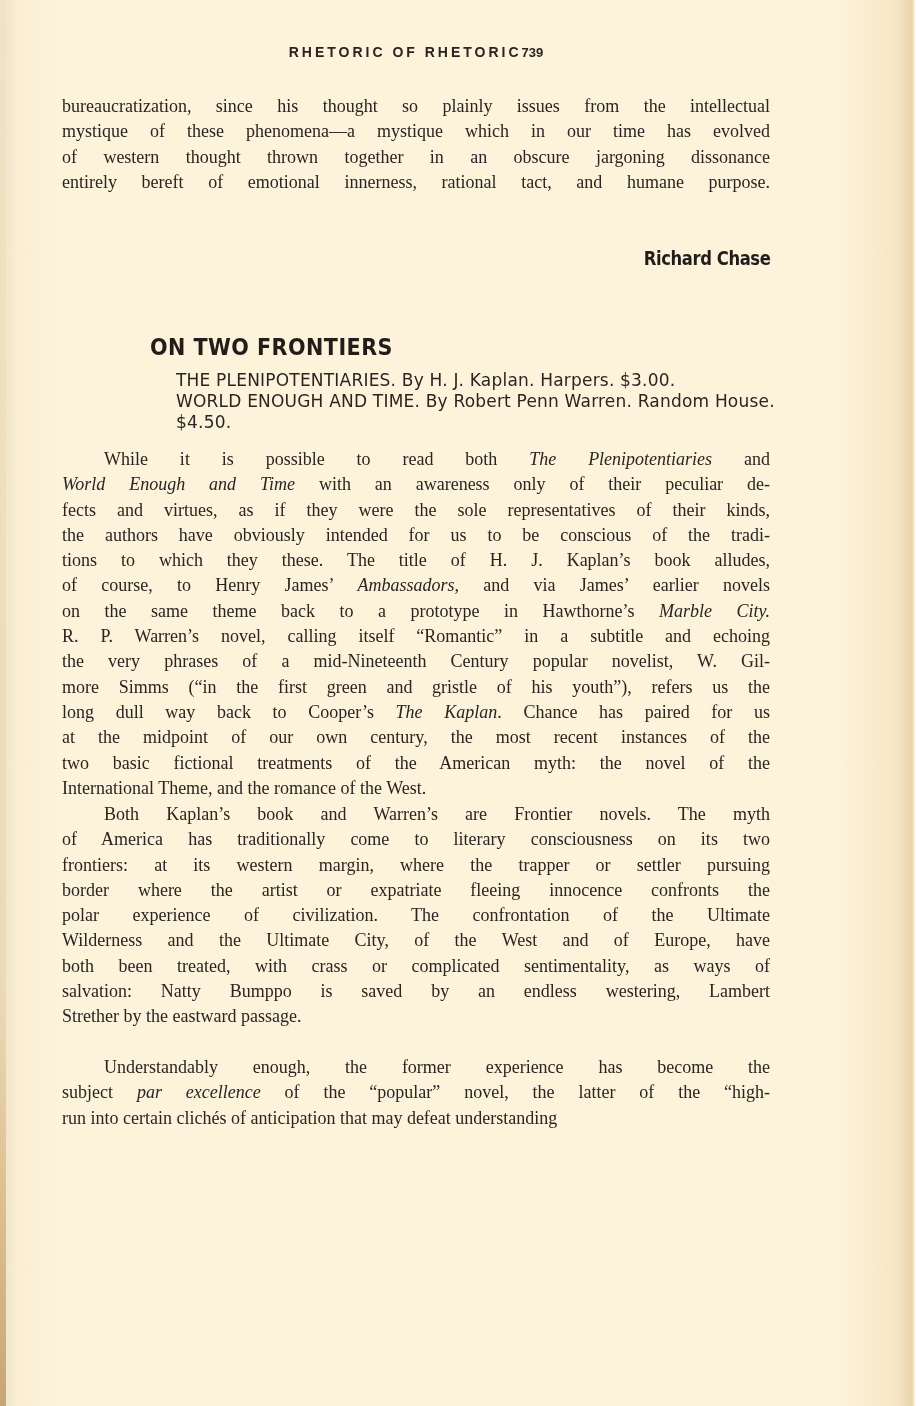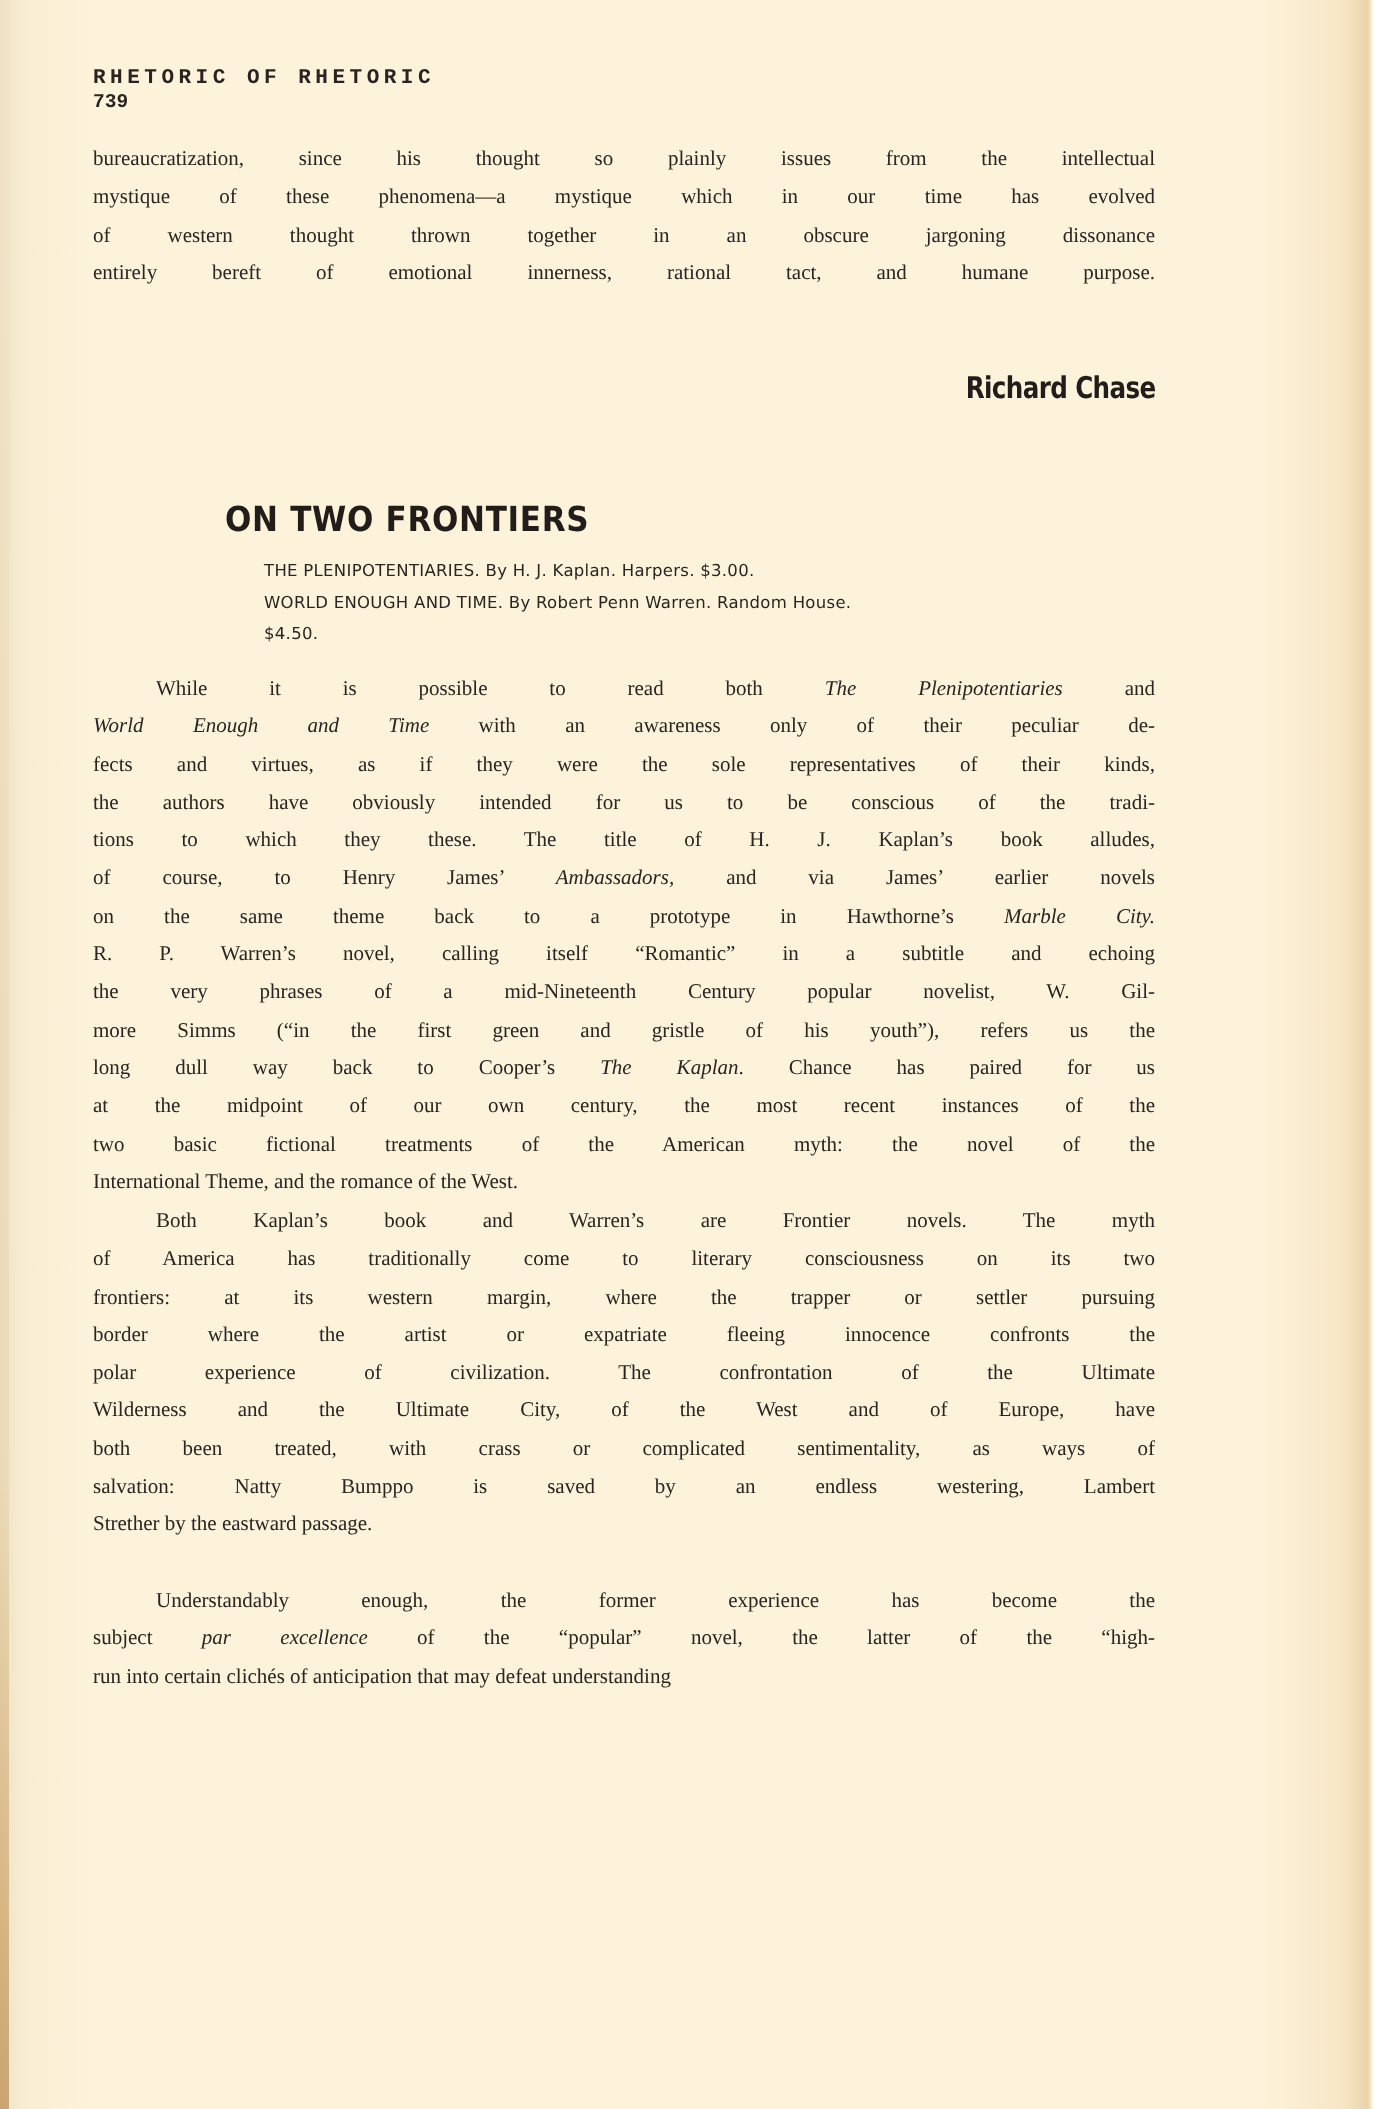"RHETORIC OF RHETORIC" .running-head { flex-direction: column -> none; font-family: Liberation Mono, monospace -> Liberation Sans, sans-serif }
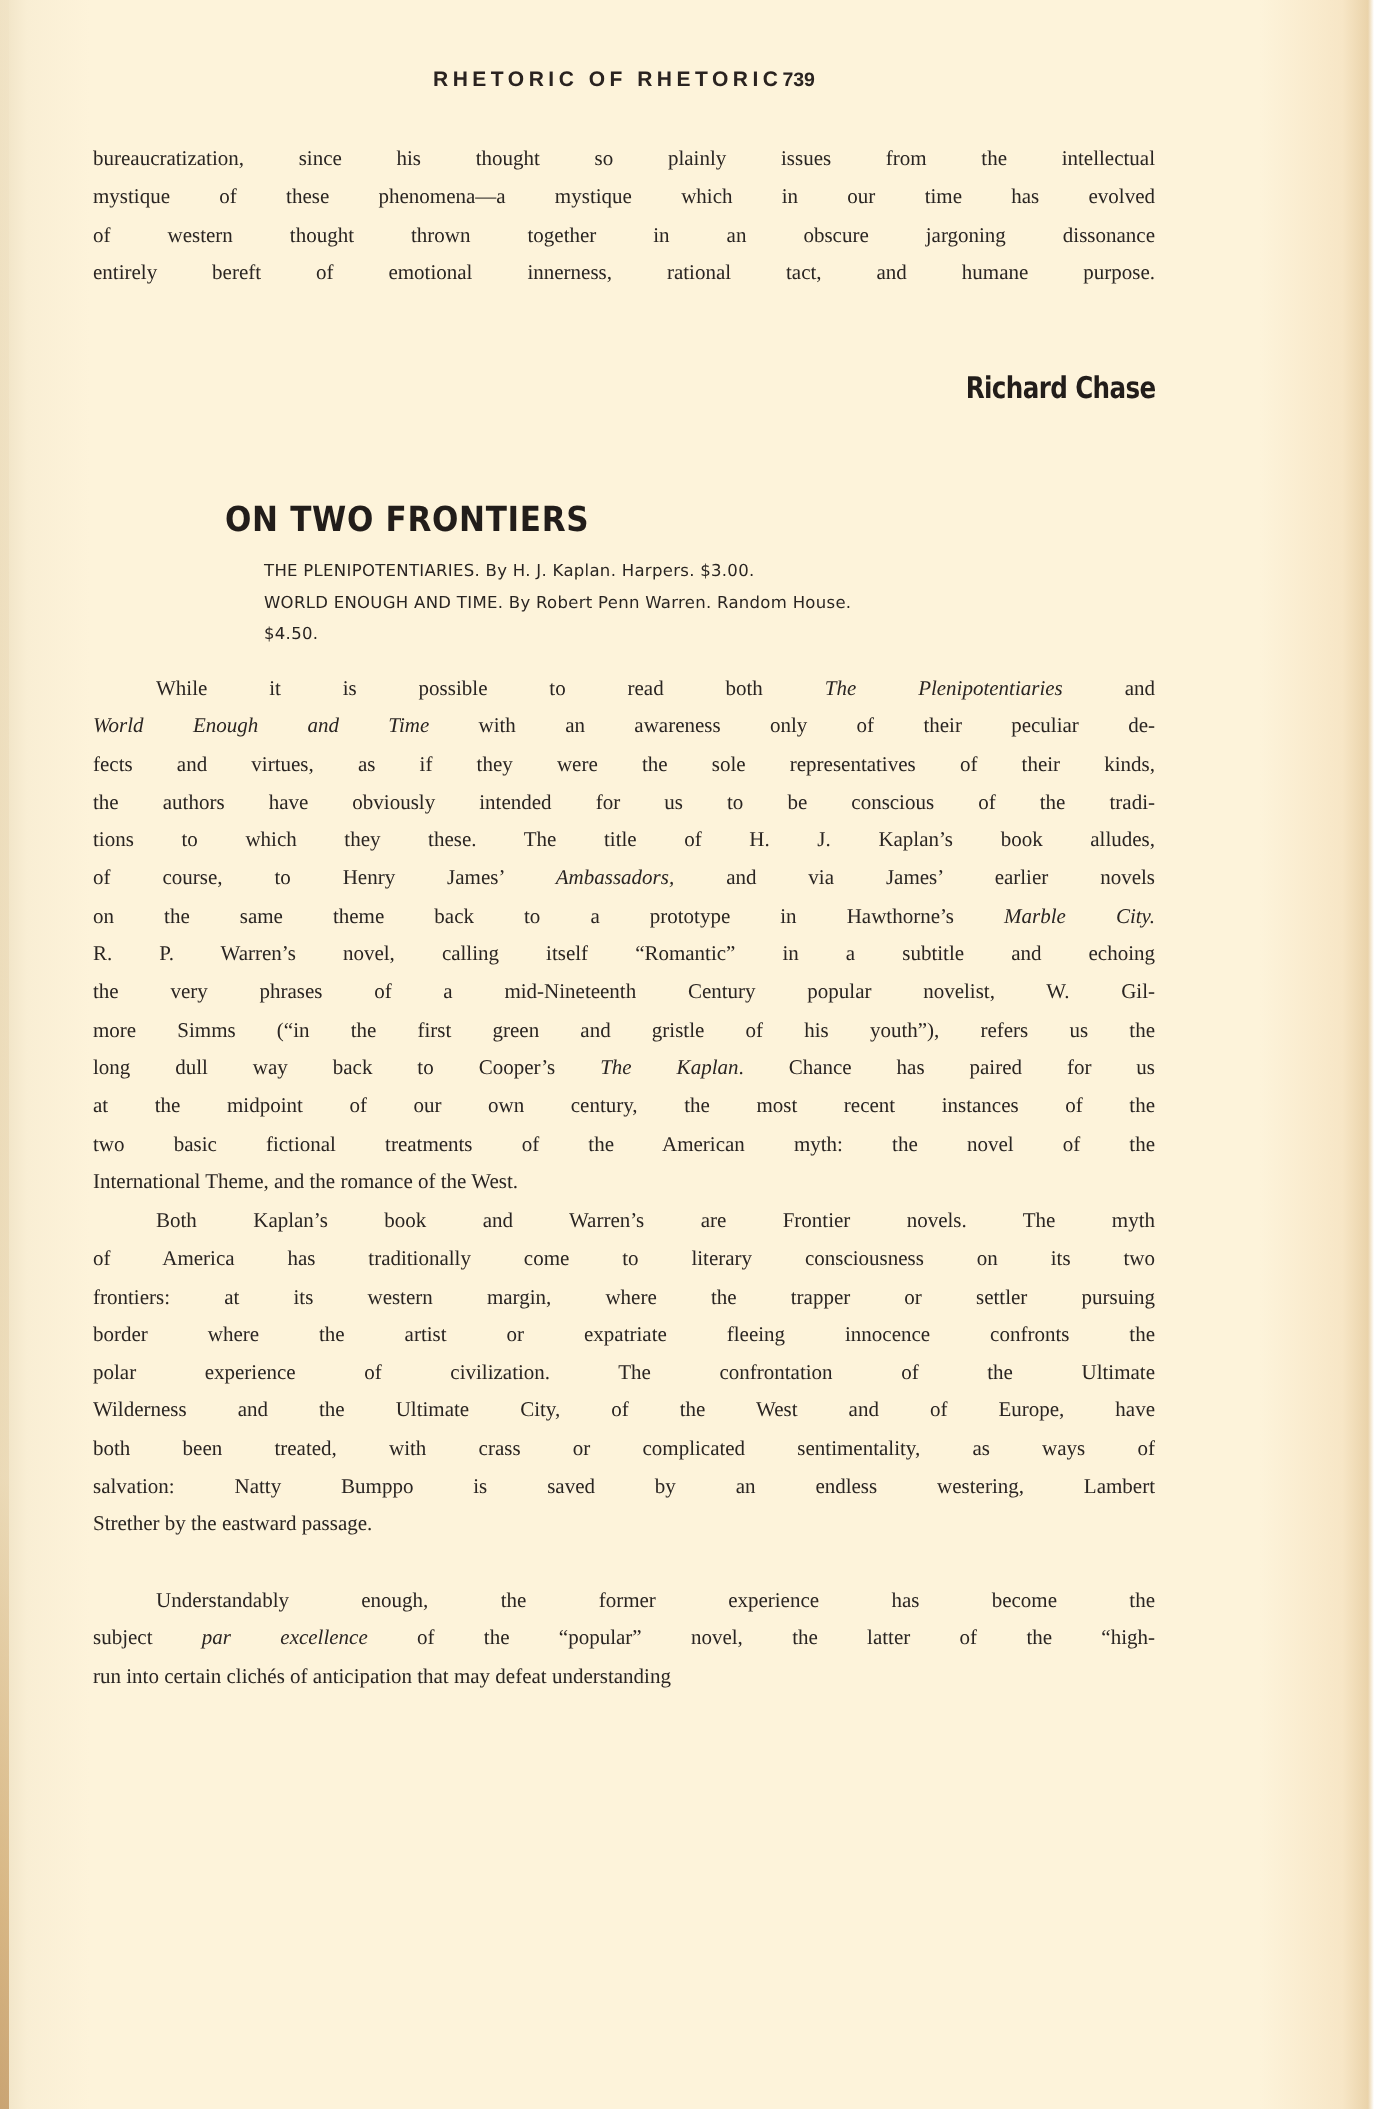"bureaucratization, since his thought so" .text { font-size: 14px -> 18px }
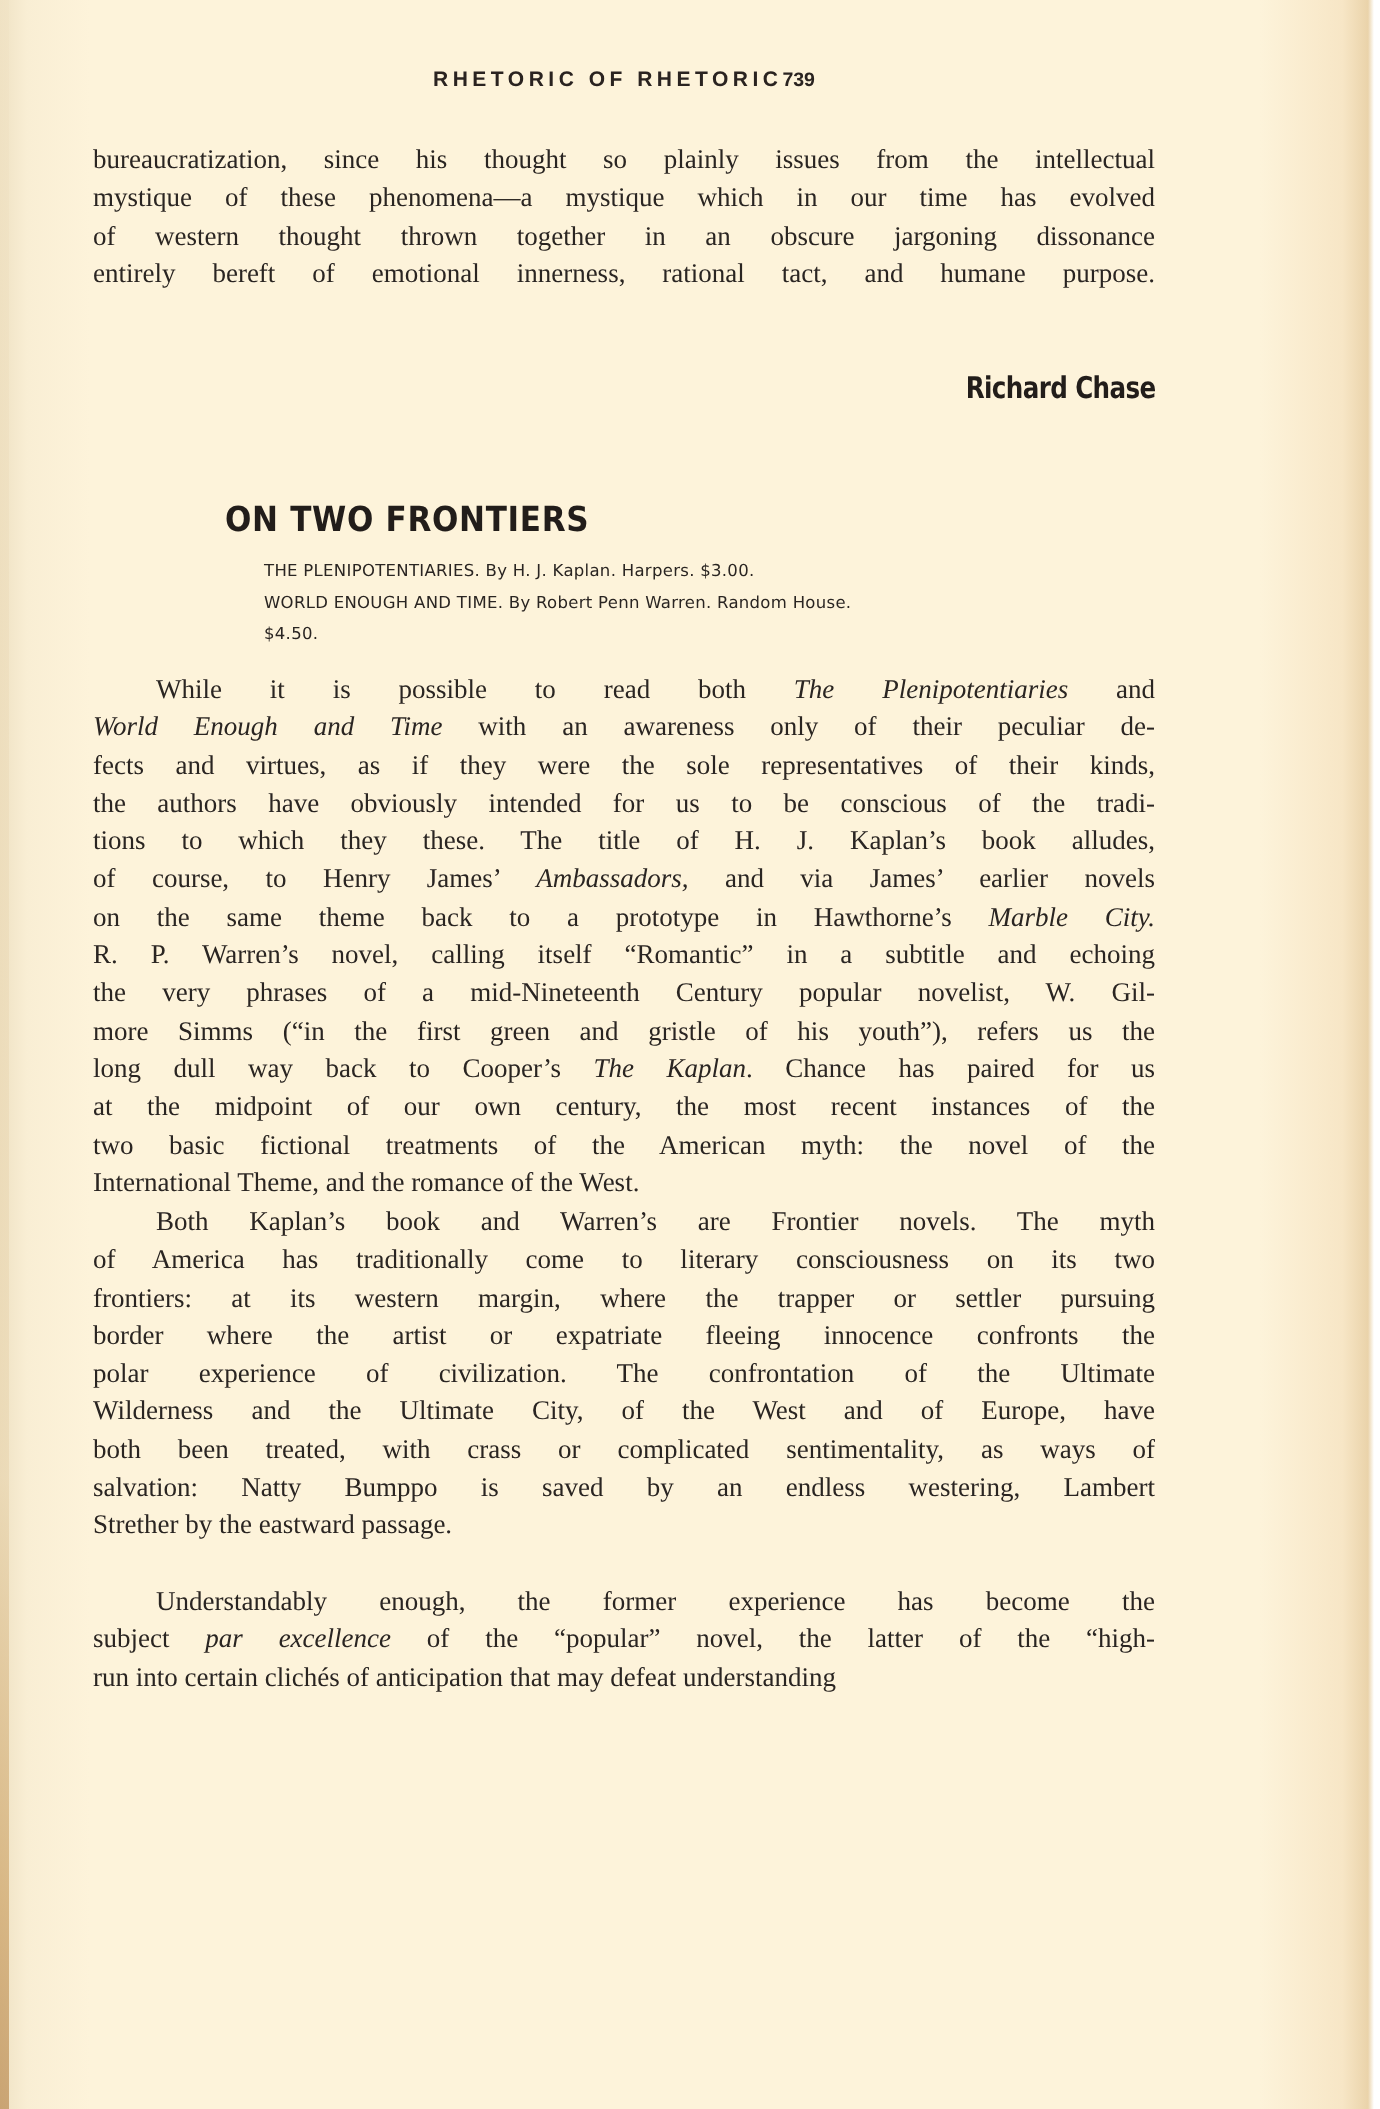"THE PLENIPOTENTIARIES. By H. J." .books { font-size: 11px -> 17px }
